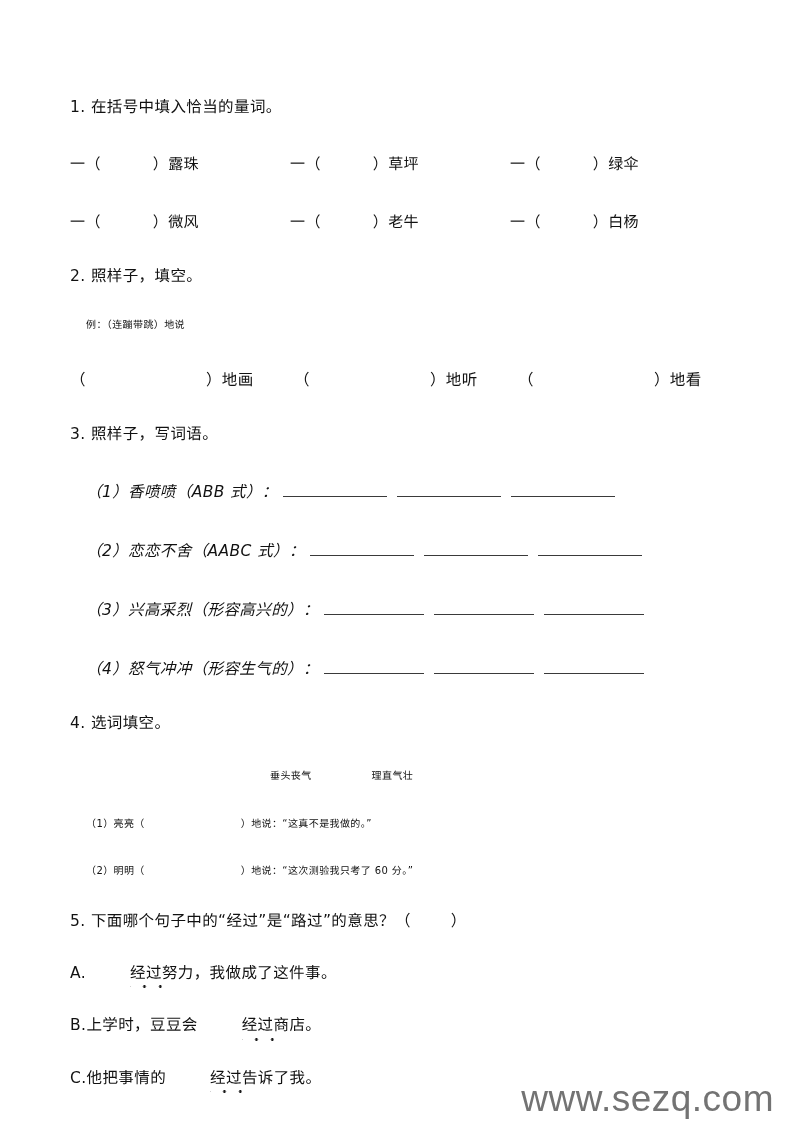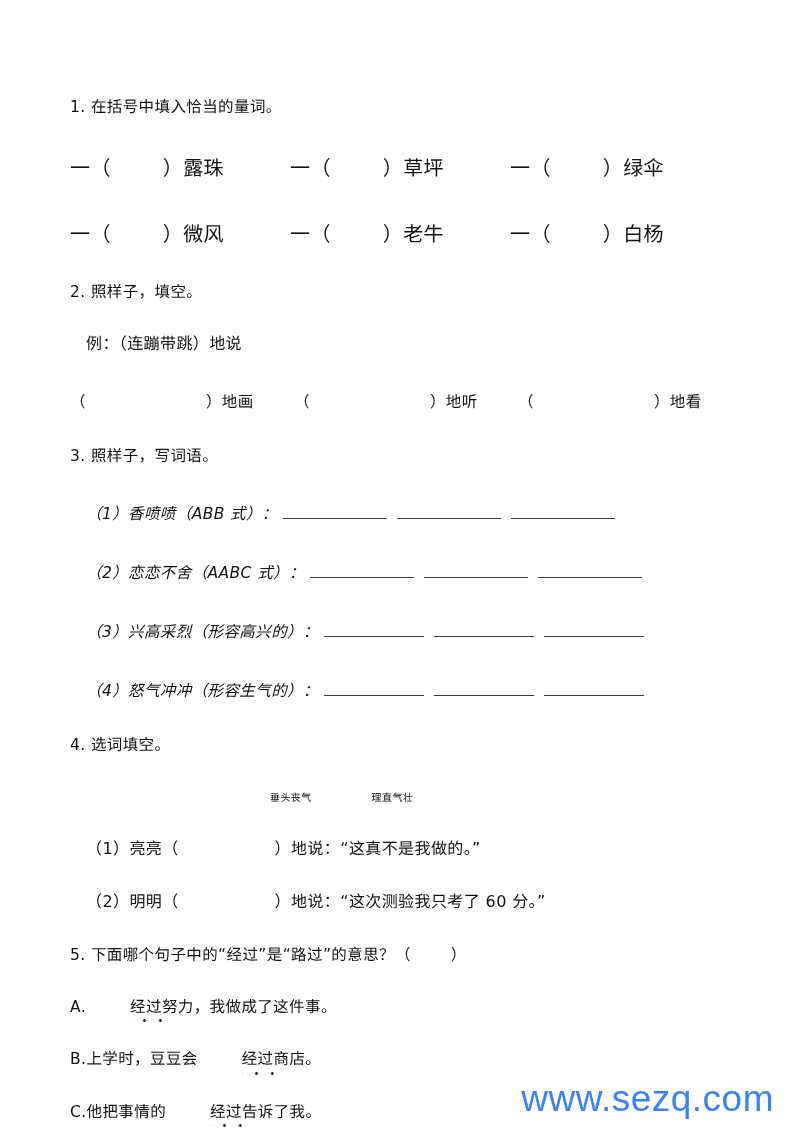"一（ ）露珠" .mw-cell { font-family: Liberation Mono, monospace -> none; font-size: 20px -> 15px }
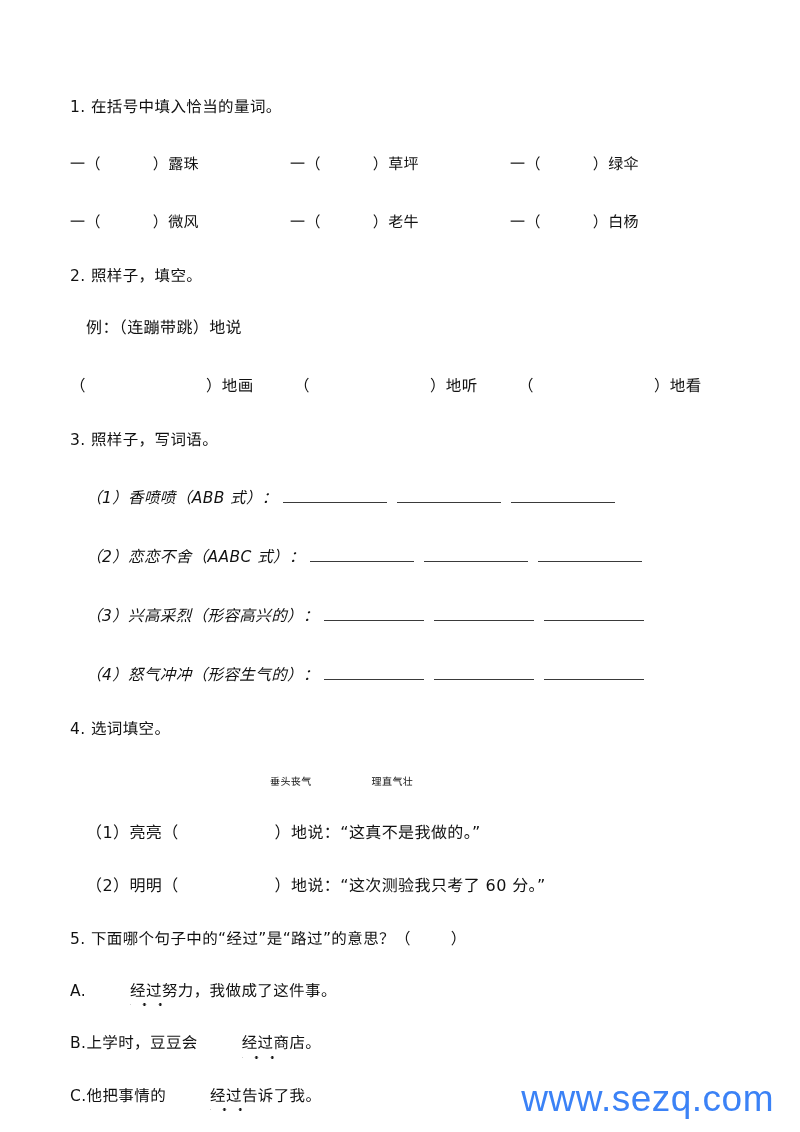"例：（连蹦带跳）地说" .row { font-size: 16px -> 10px }
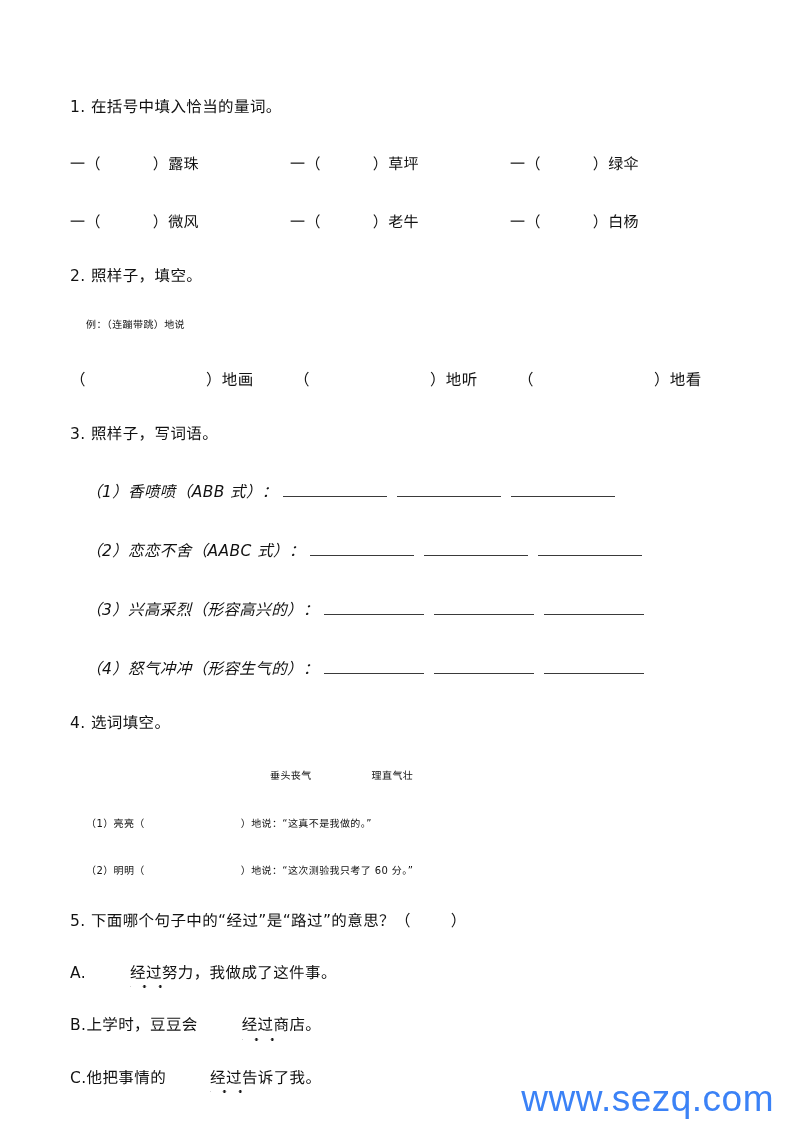"www.sezq.com" .watermark { color: #3b82f6 -> #737373 }
